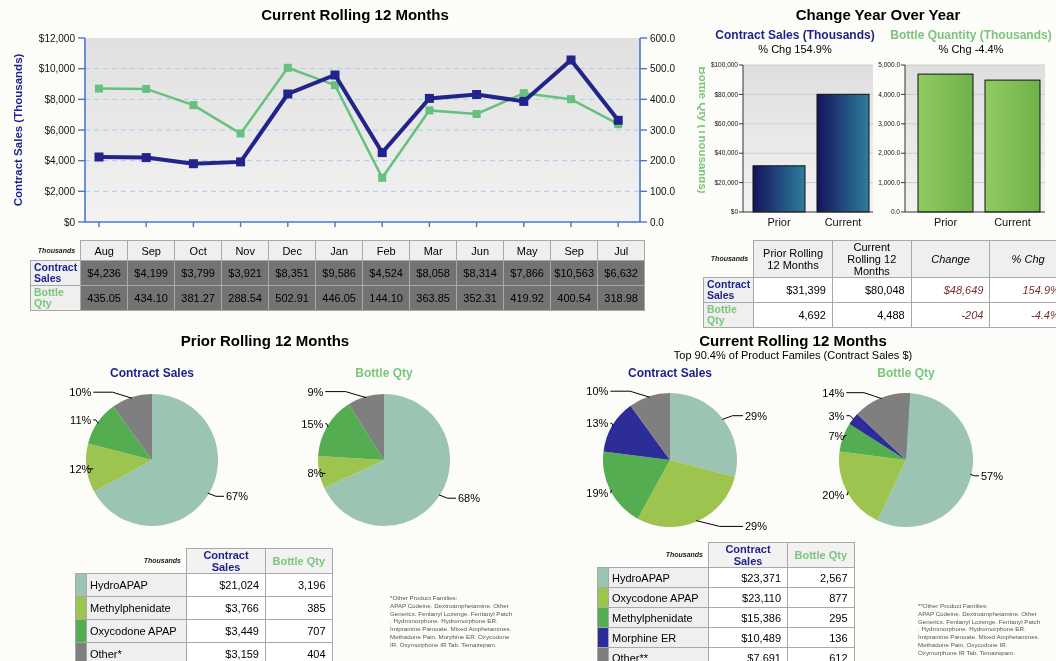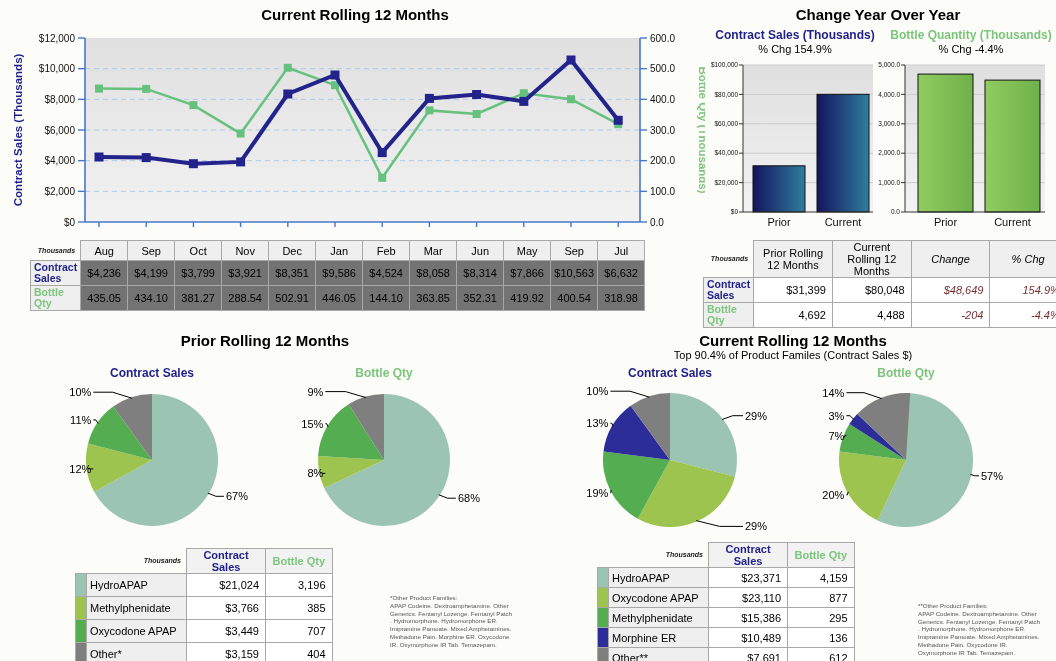"4,159" td.num { text: 4,159 -> 2,567 }
